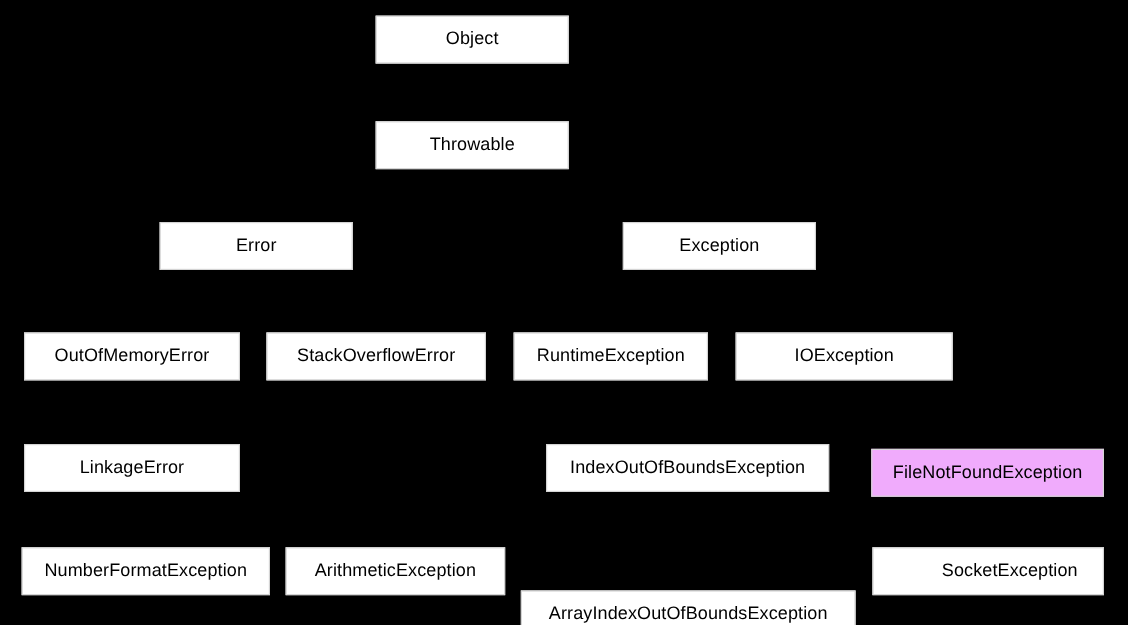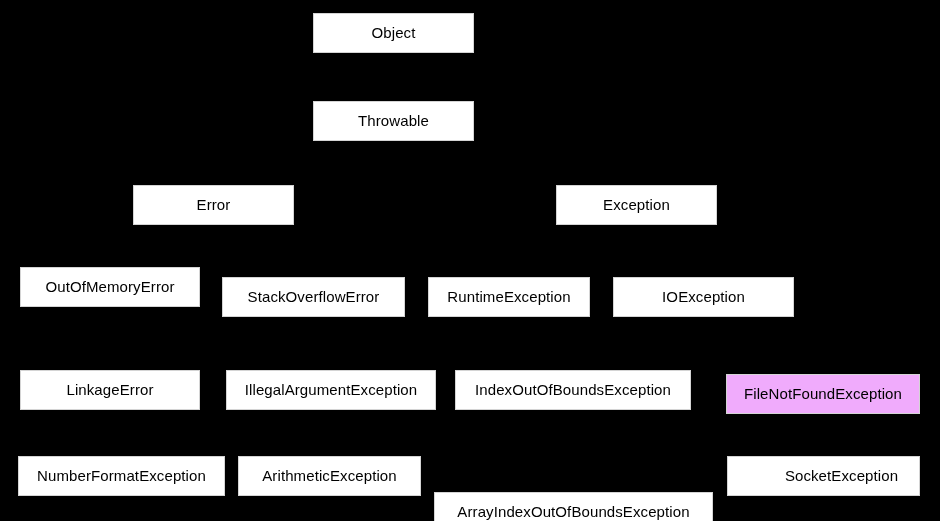"Exception" div.node { margin-left: 37px -> none }
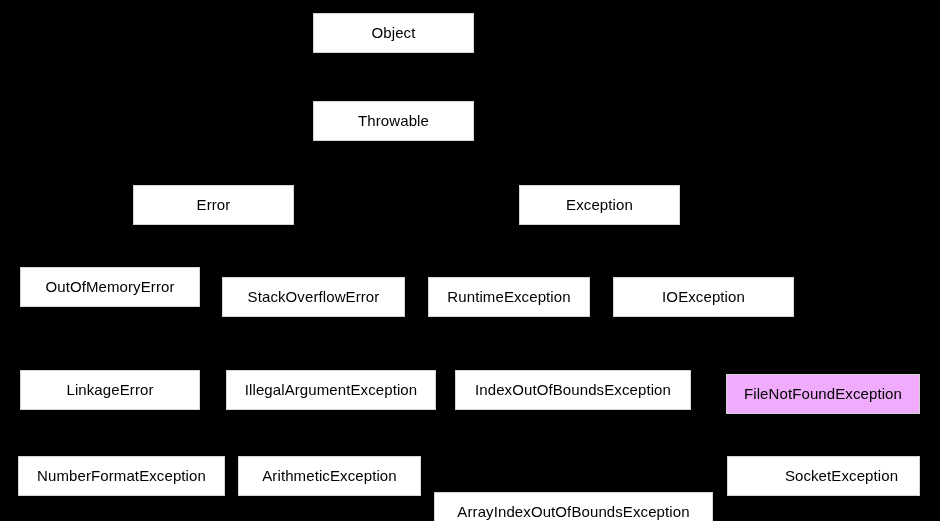"OutOfMemoryError" div.node { top: 267px -> 277px }
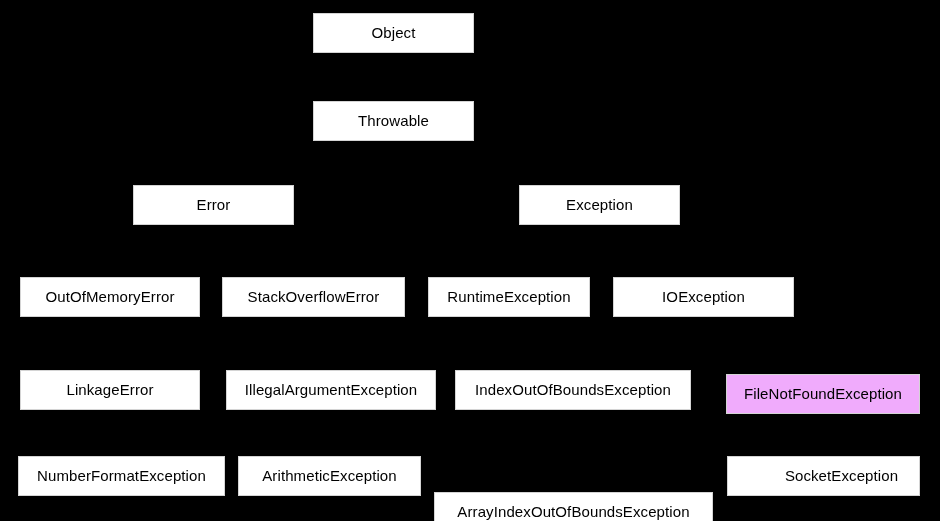"IllegalArgumentException" div.node { html: <div> <span>IllegalArgumentException</span> </div> -> none }
